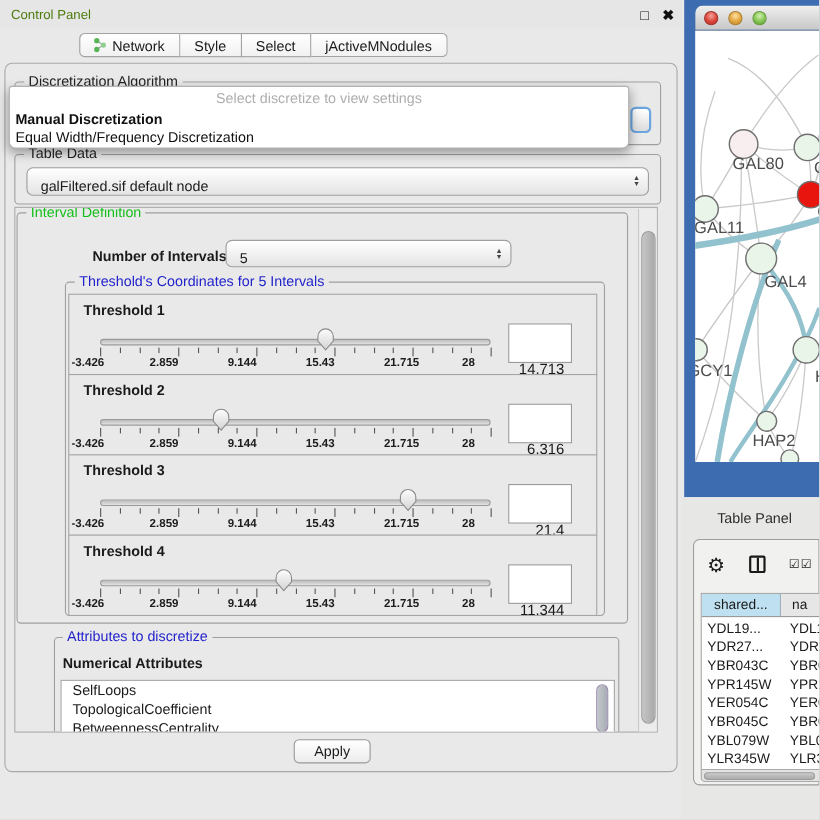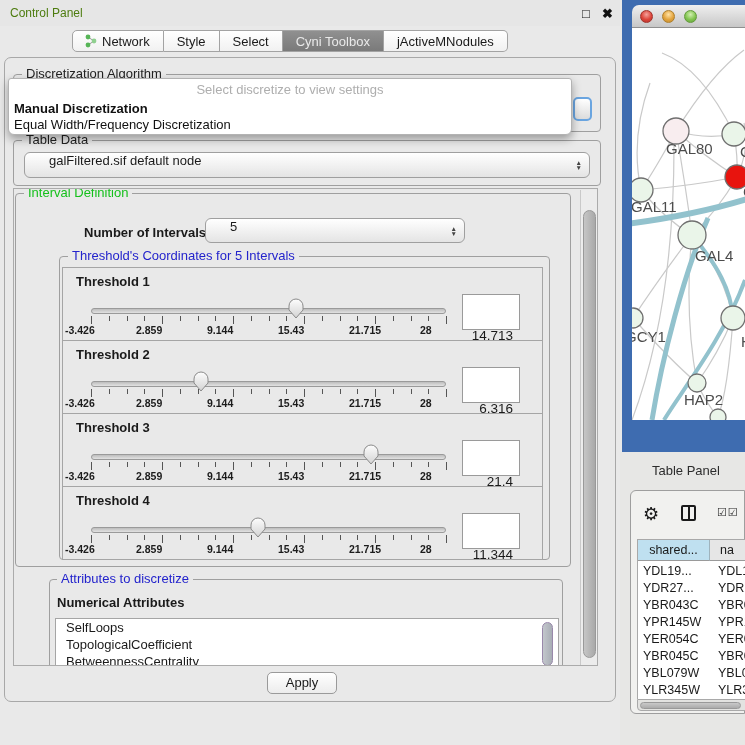"Cyni Toolbox" span.seg { html: <span> <span>Cyni Toolbox</span> </span> -> none }
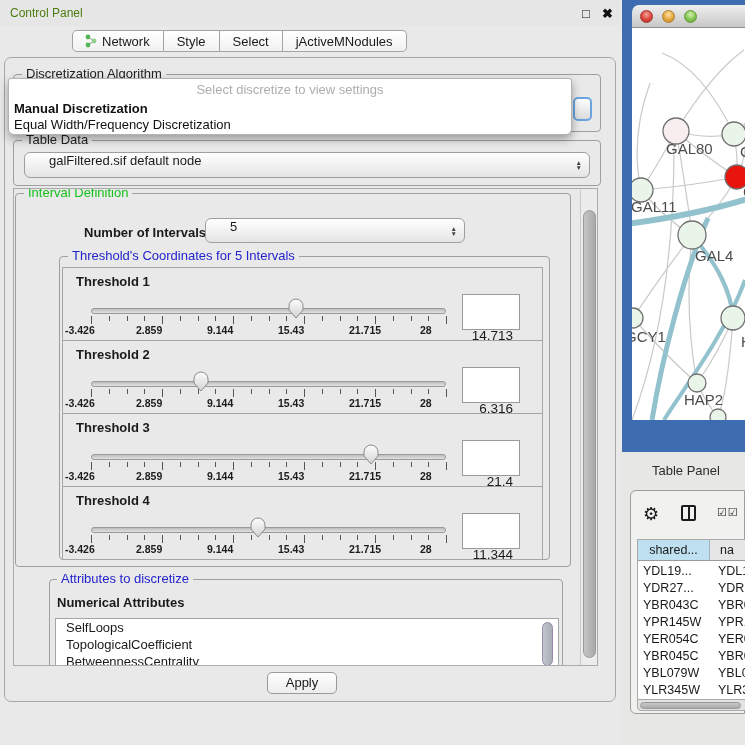"galFiltered.sif default node" .combo { align-items: flex-start -> flex-end; padding: 0 24px -> 0 12px }
